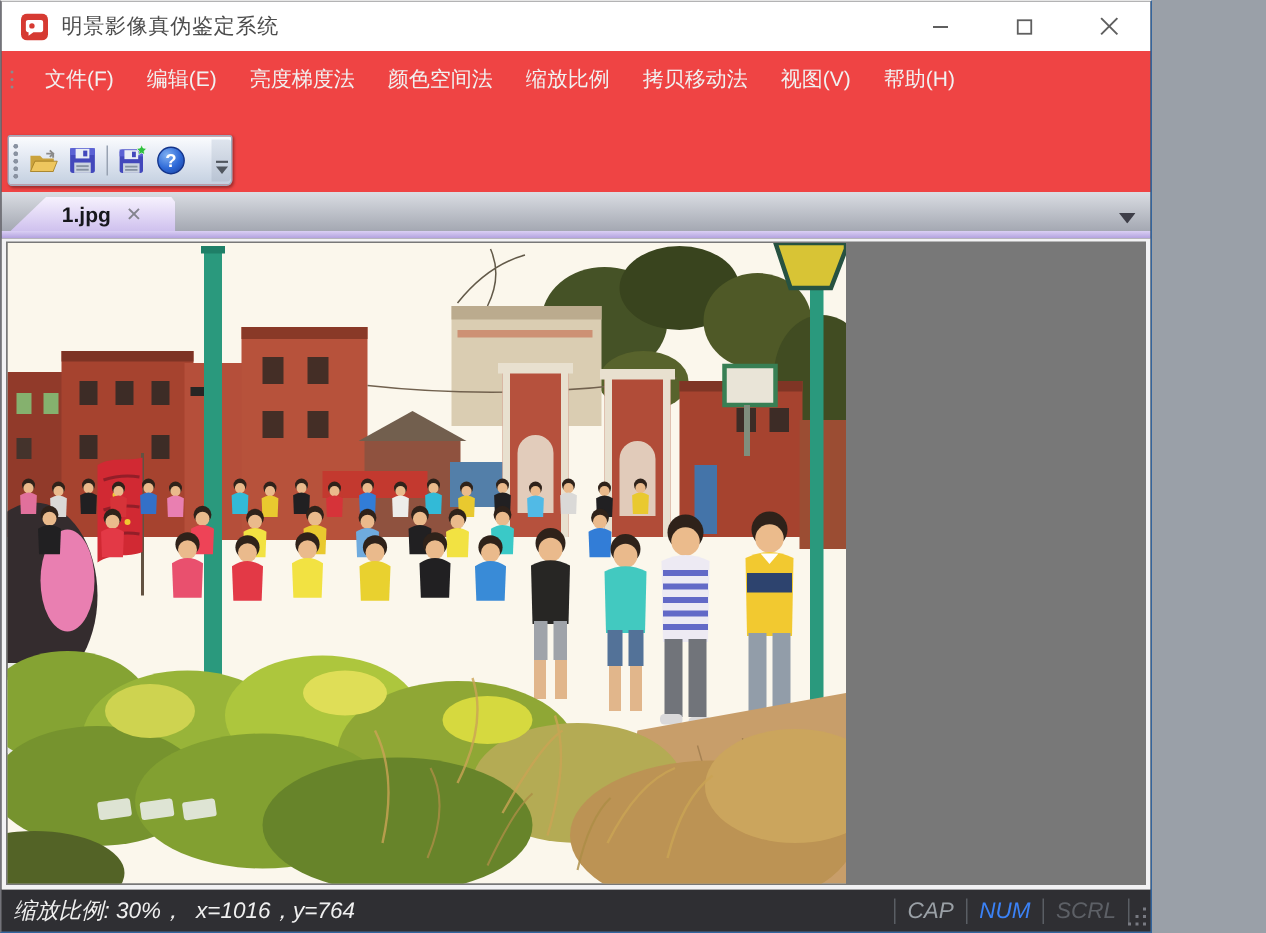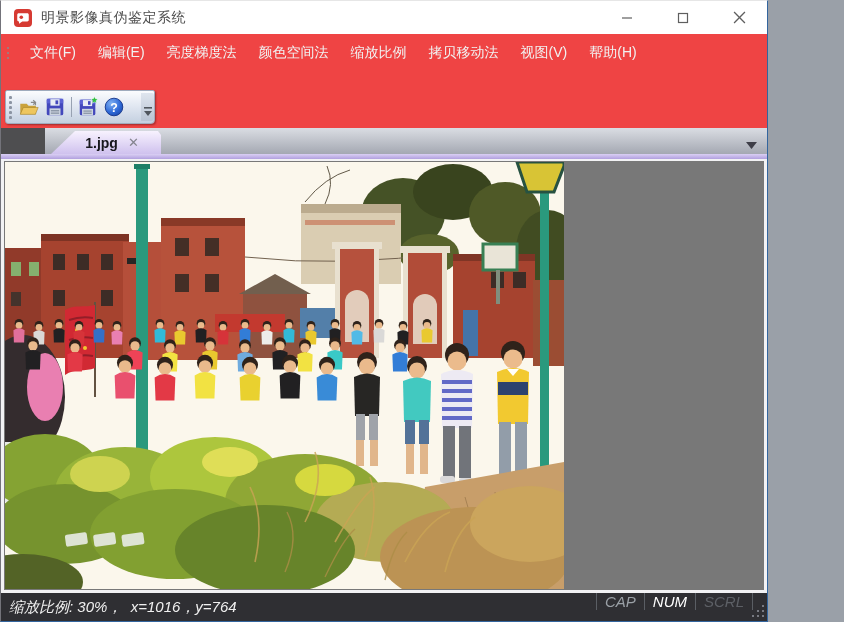"1.jpg" .tabbar { margin-left: 44px -> none }
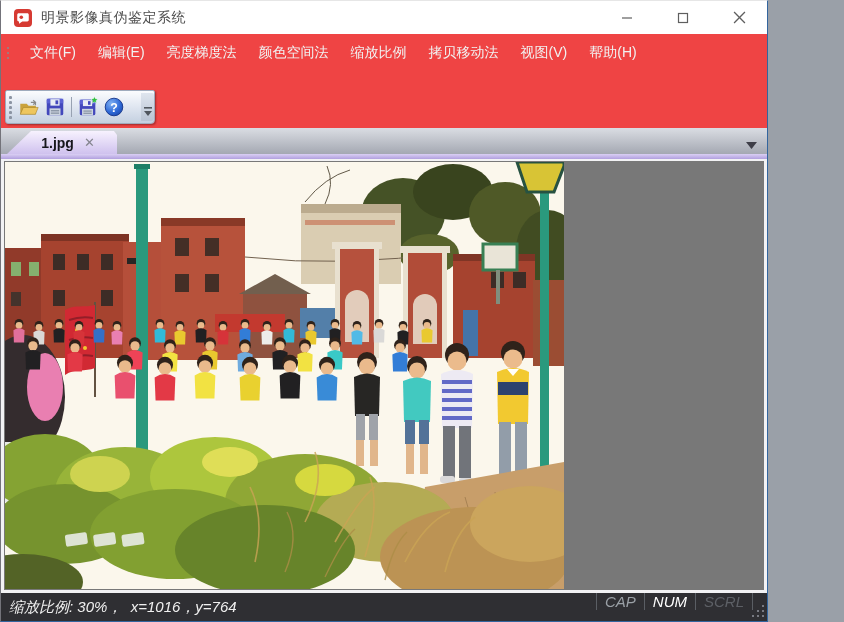"CAP" .locks { align-items: flex-start -> center }
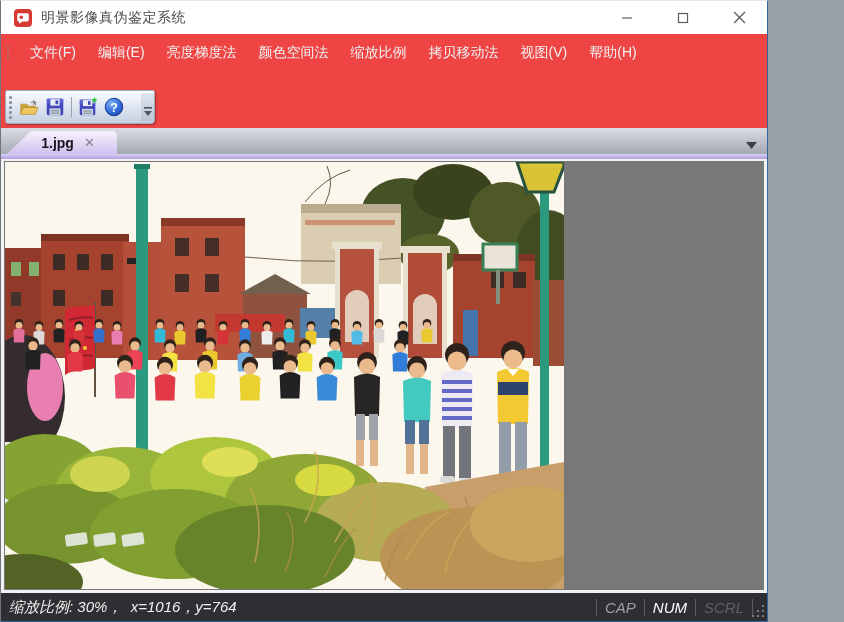"NUM" .lock.active { color: #ffffff -> #3b82f6 }
